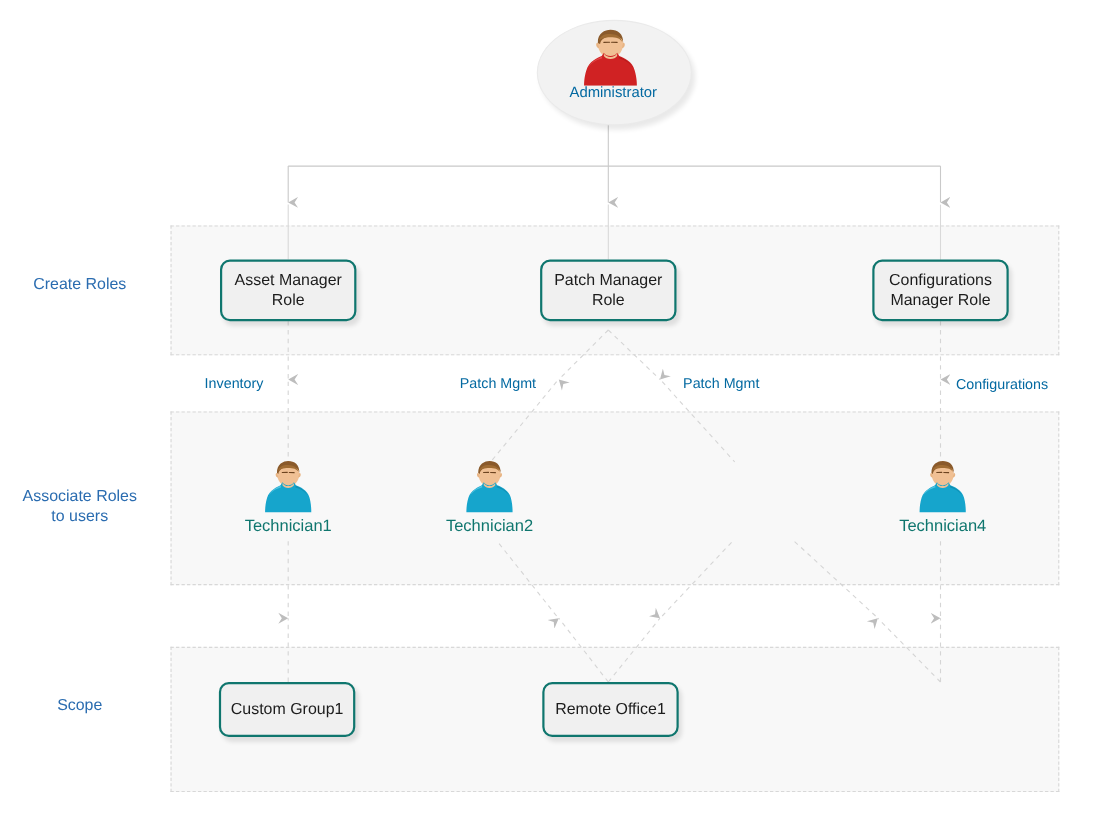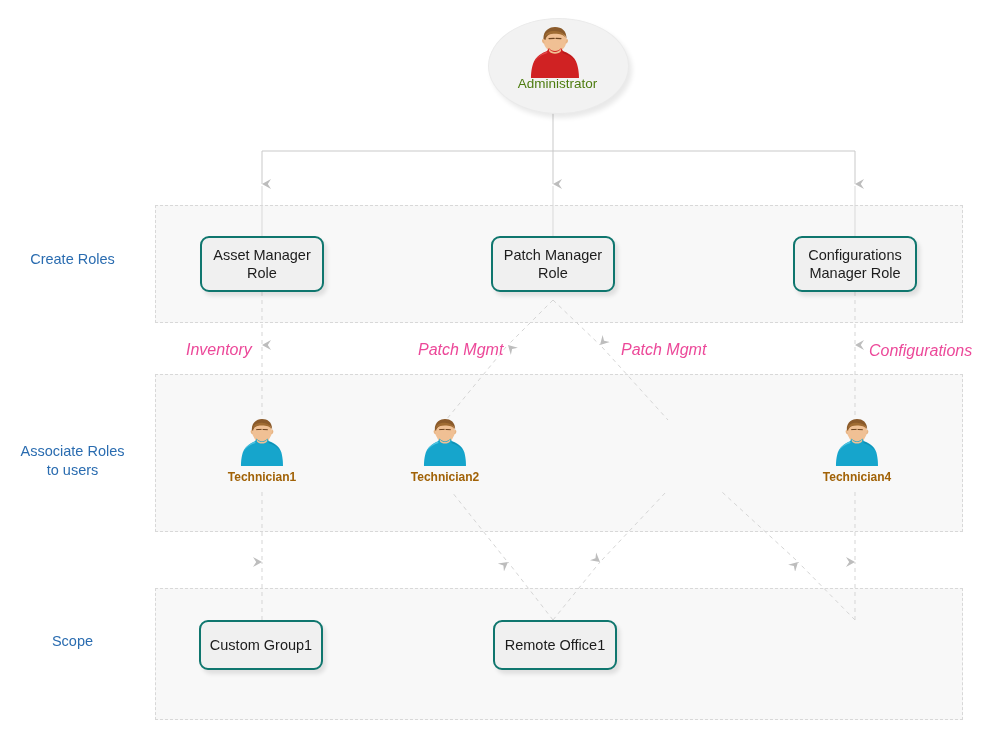"Administrator" #admin-label { color: #4d7c0f -> #0369a1 }
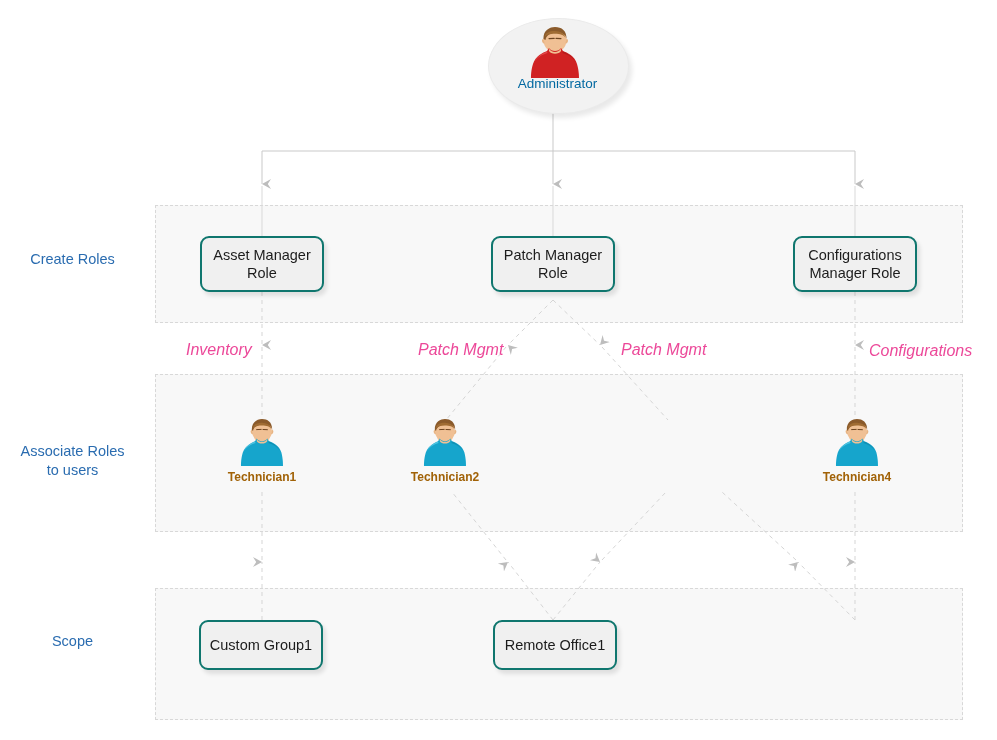"Inventory" .edge-label { color: #ec4899 -> #0369a1; font-size: 16px -> 13px; font-style: italic -> none }
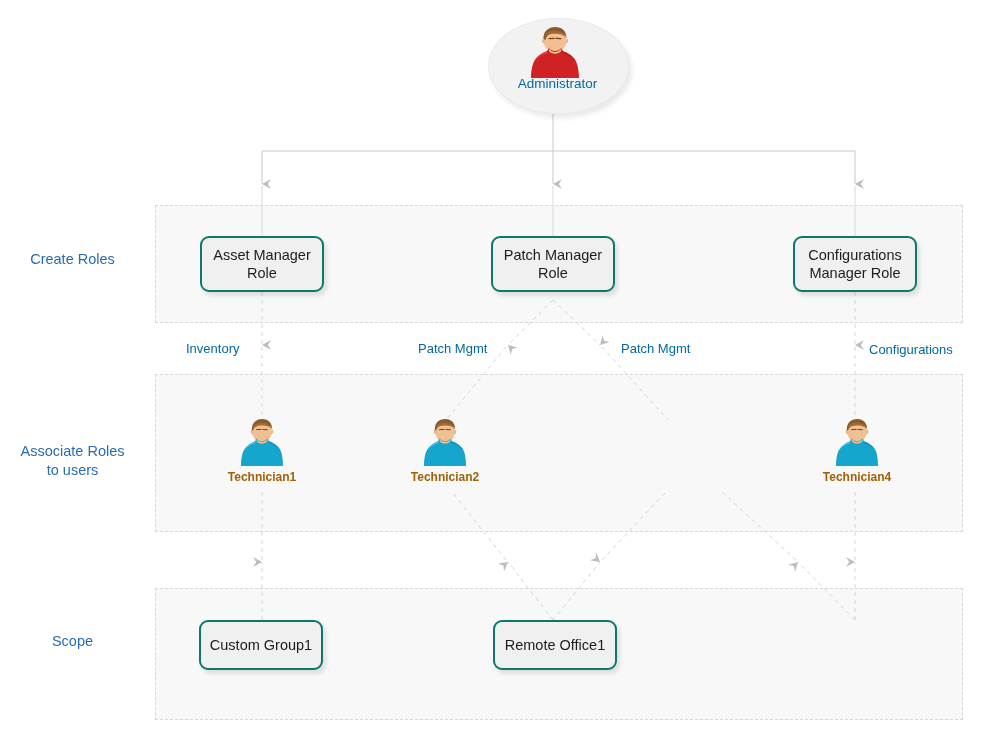"Technician1" .tech .tname { color: #a16207 -> #0f766e; font-size: 12px -> 15px; font-weight: bold -> none }
